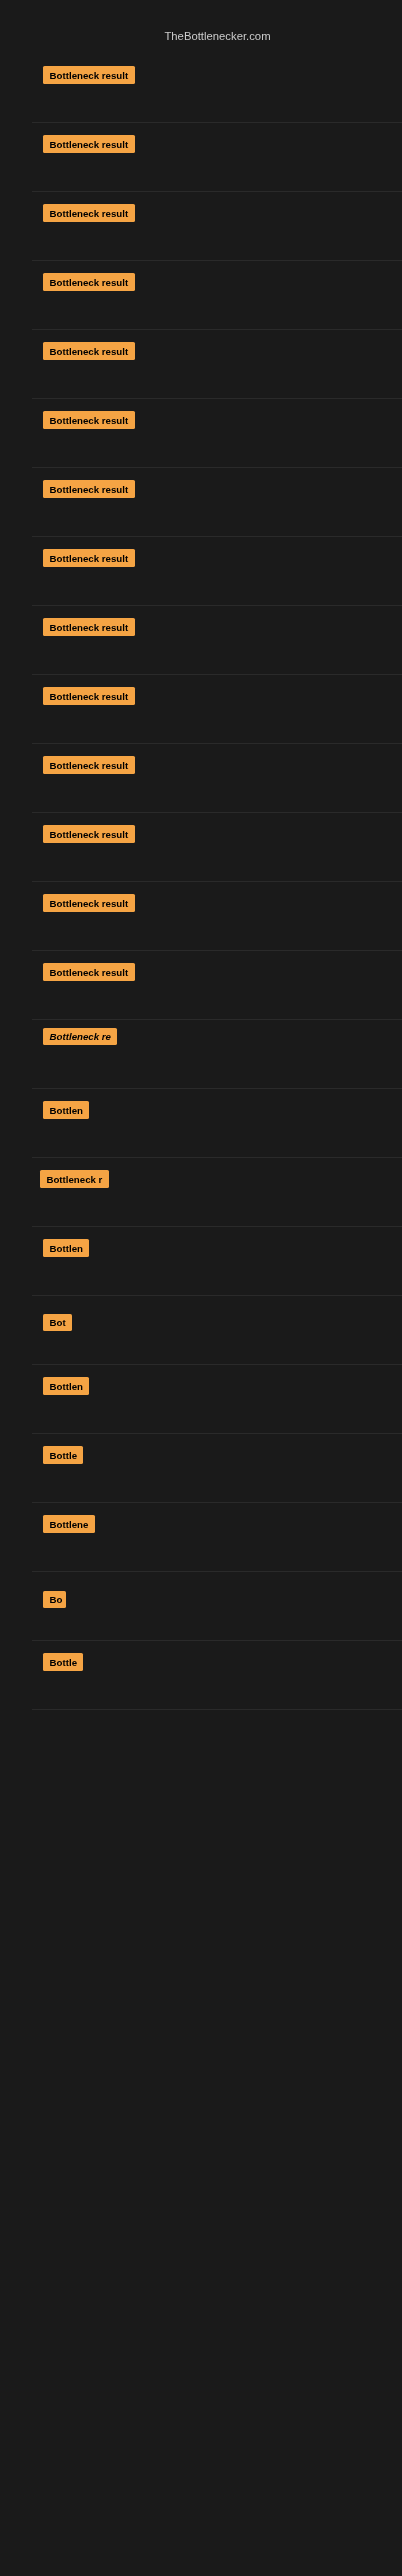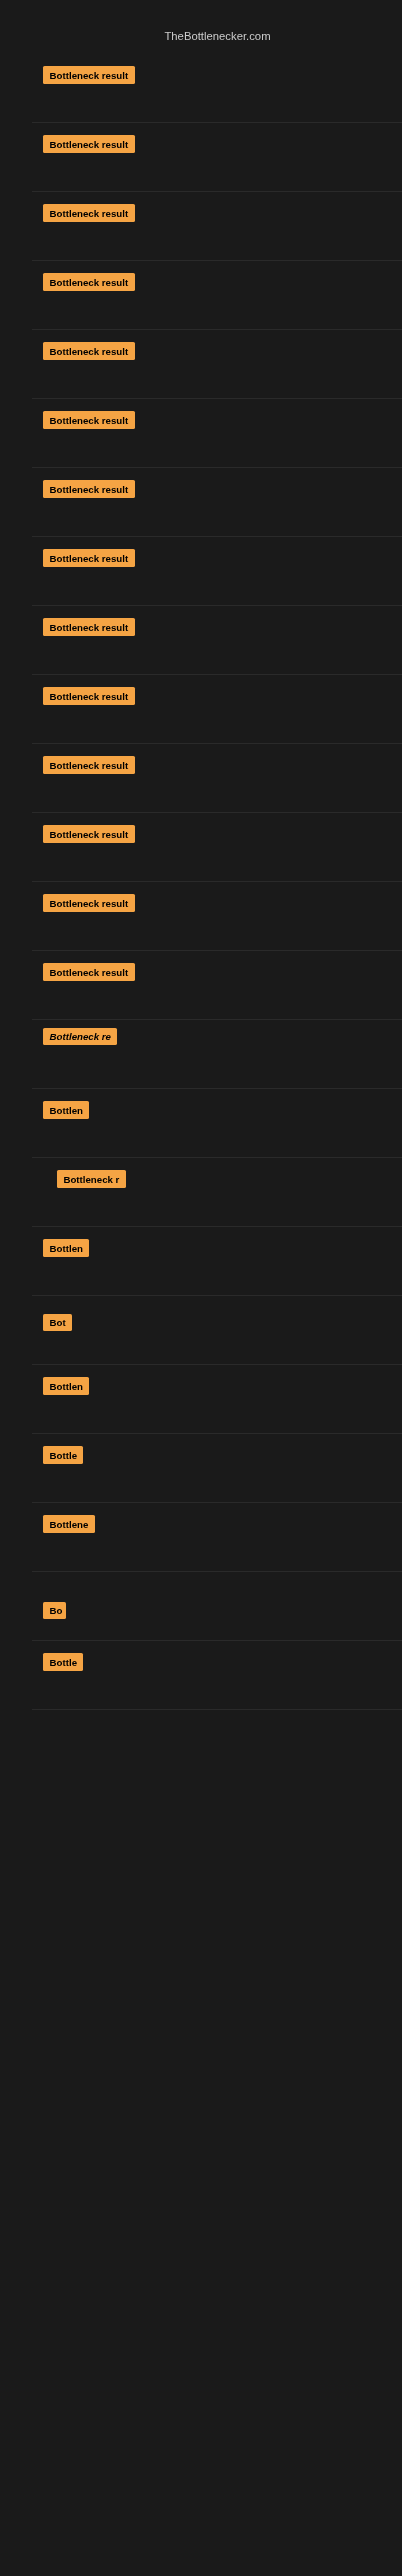"Bottleneck r" span { margin-left: 17px -> 0 }
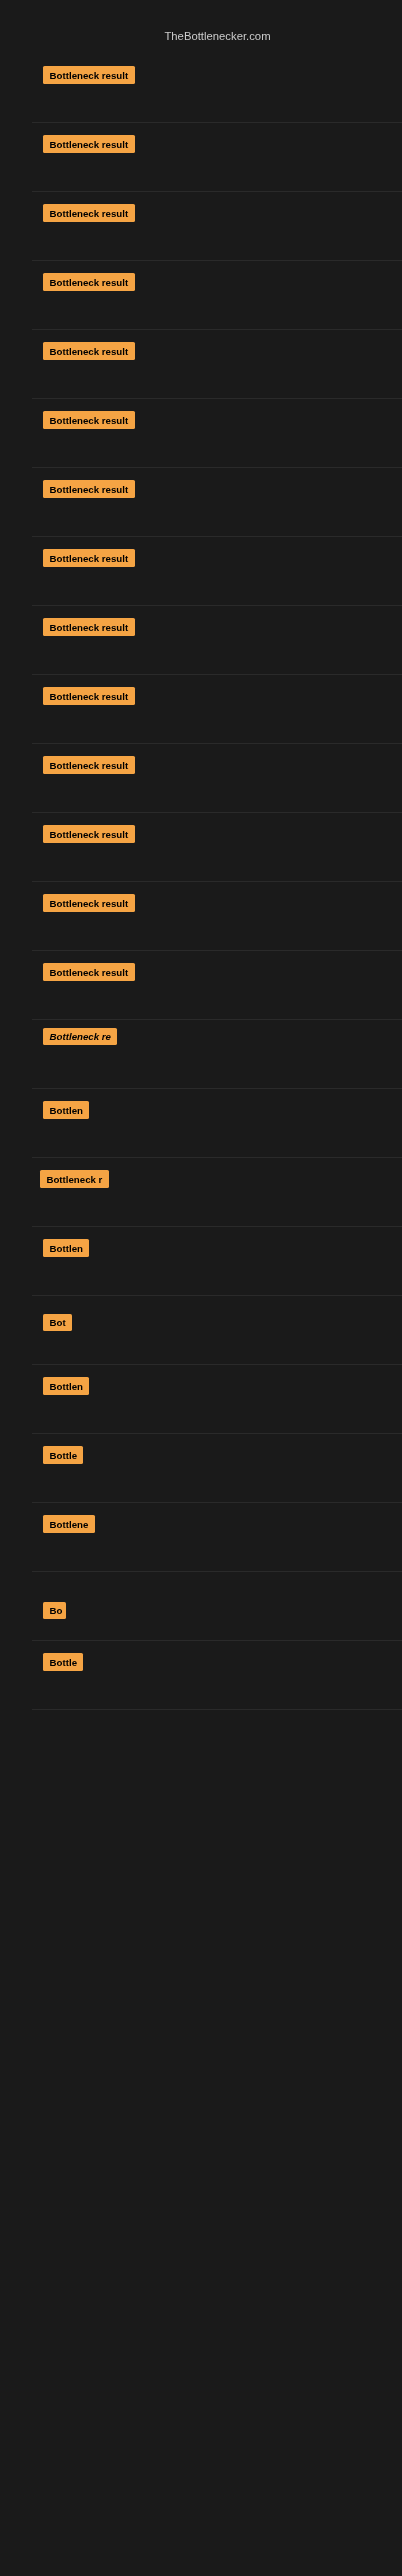"Bo" span { margin-top: 22px -> 11px }
